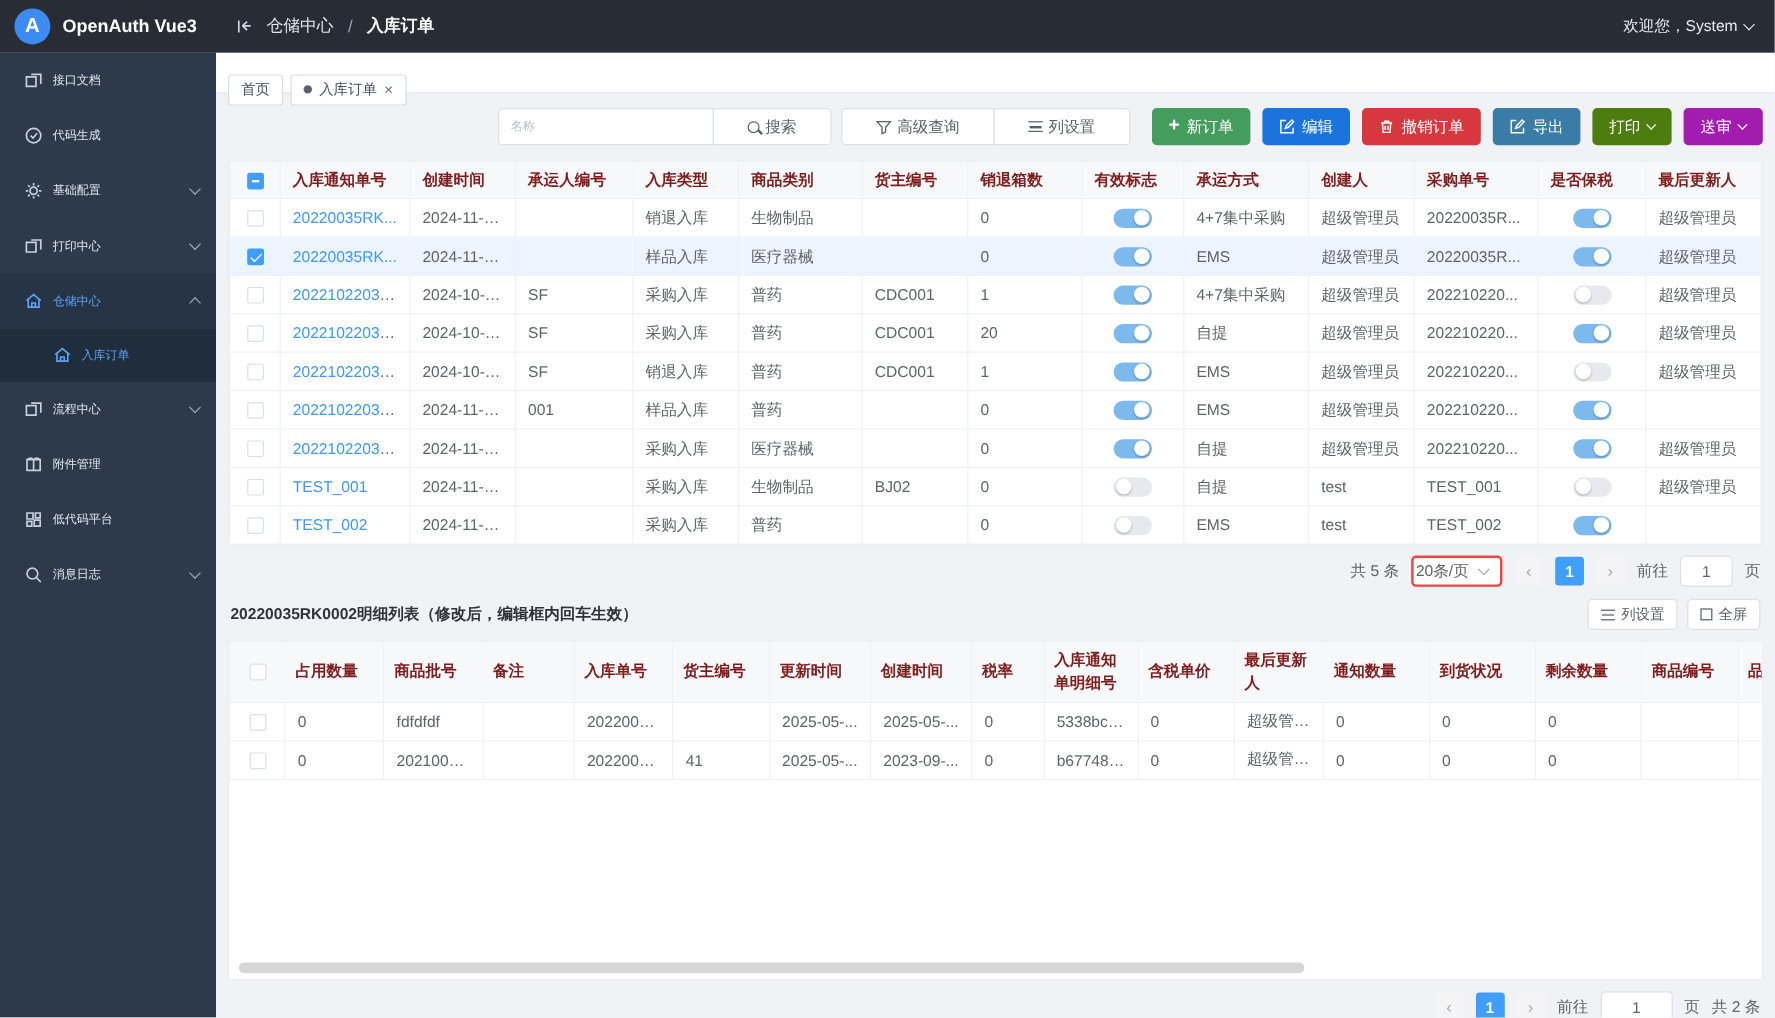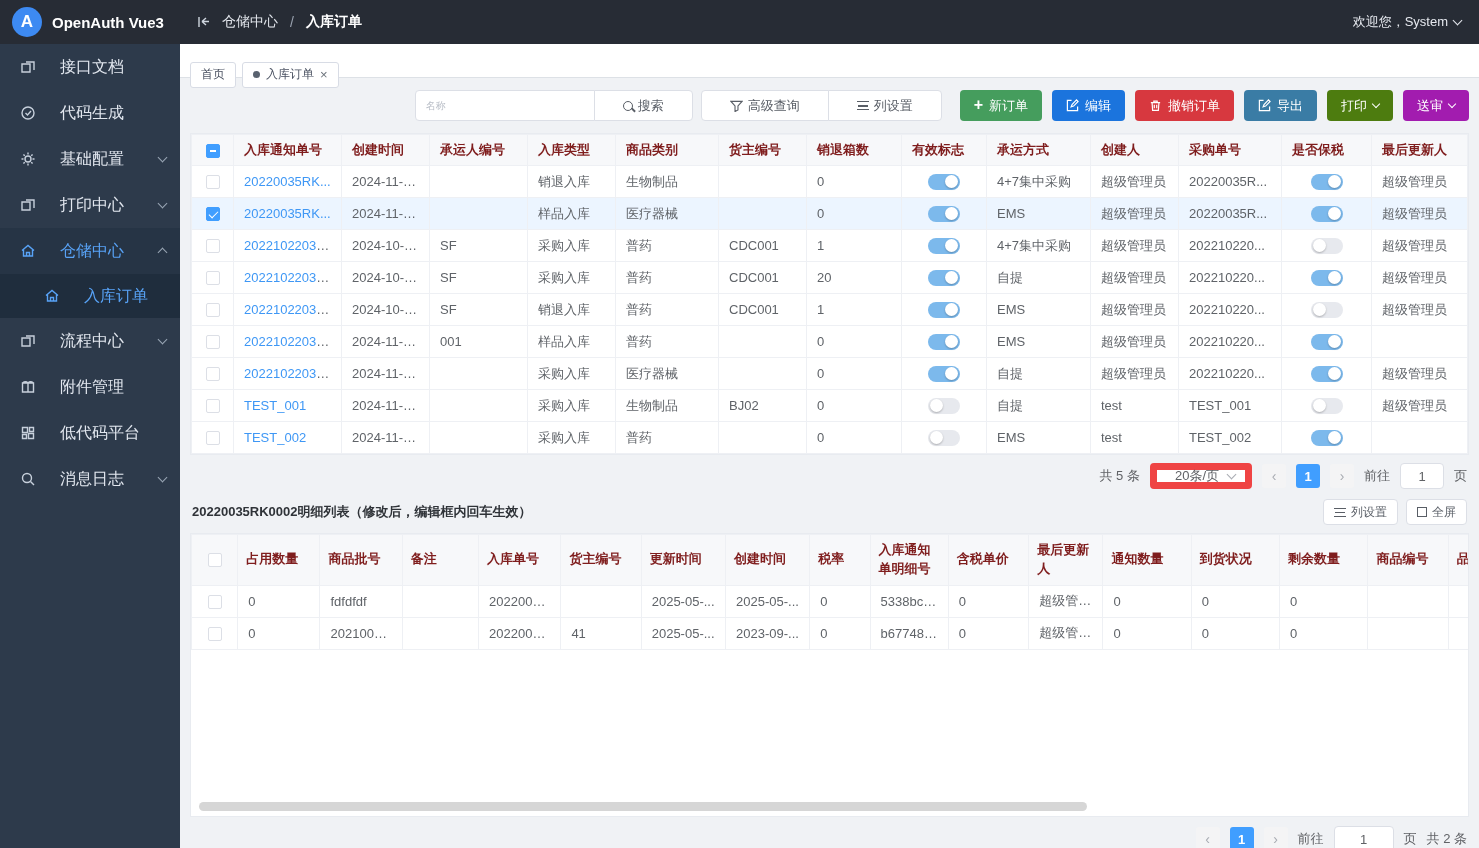"接口文档" .menu-item { font-size: 16px -> 10px; gap: 24px -> 8px }
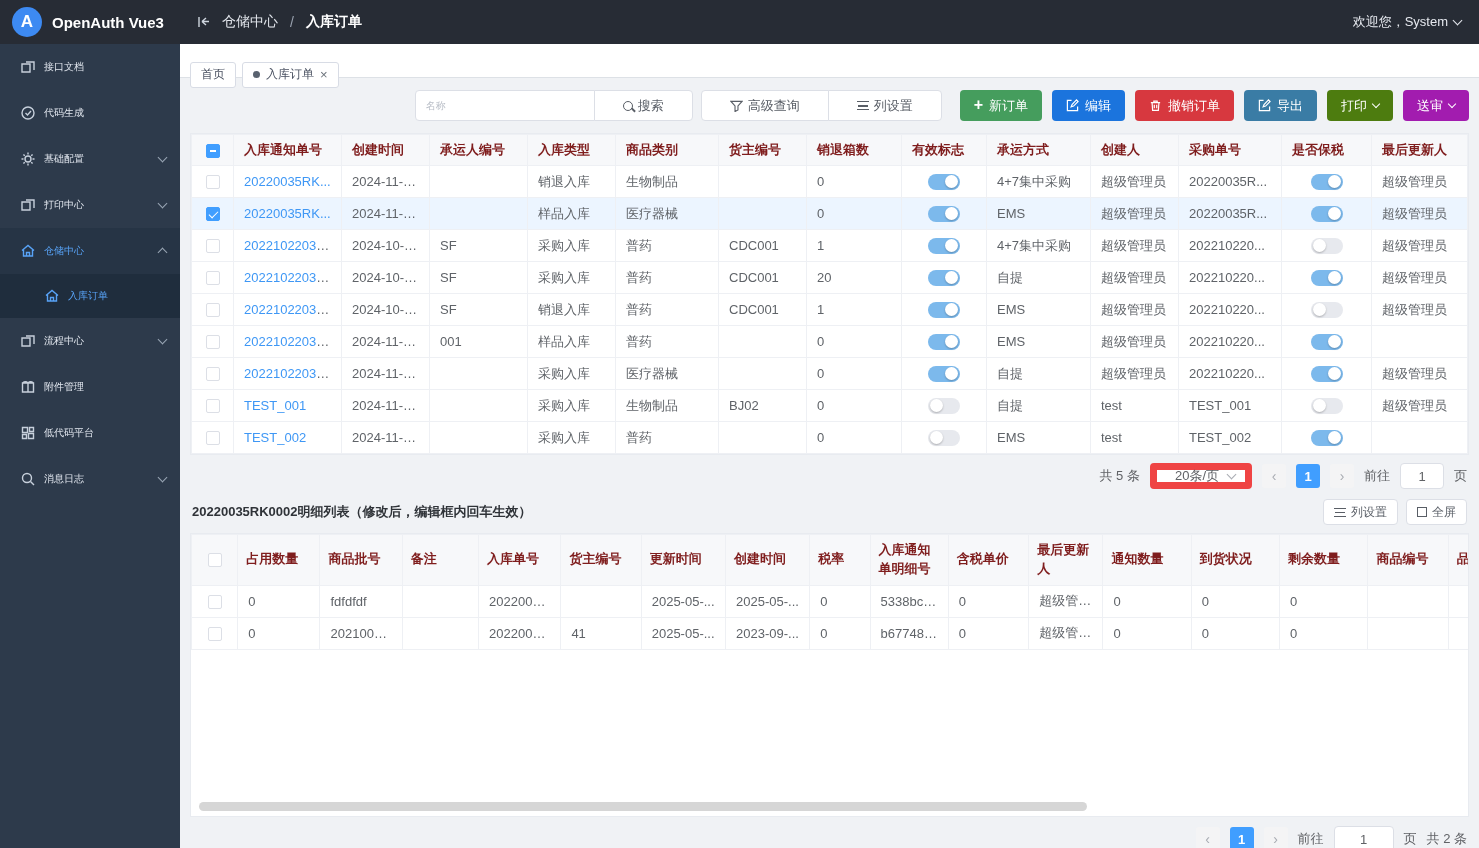"20条/页" .psel { border: 7px solid #ef4444 -> 2px solid #ef4444; padding: 0 26px 0 18px -> 0 26px 0 2px }
